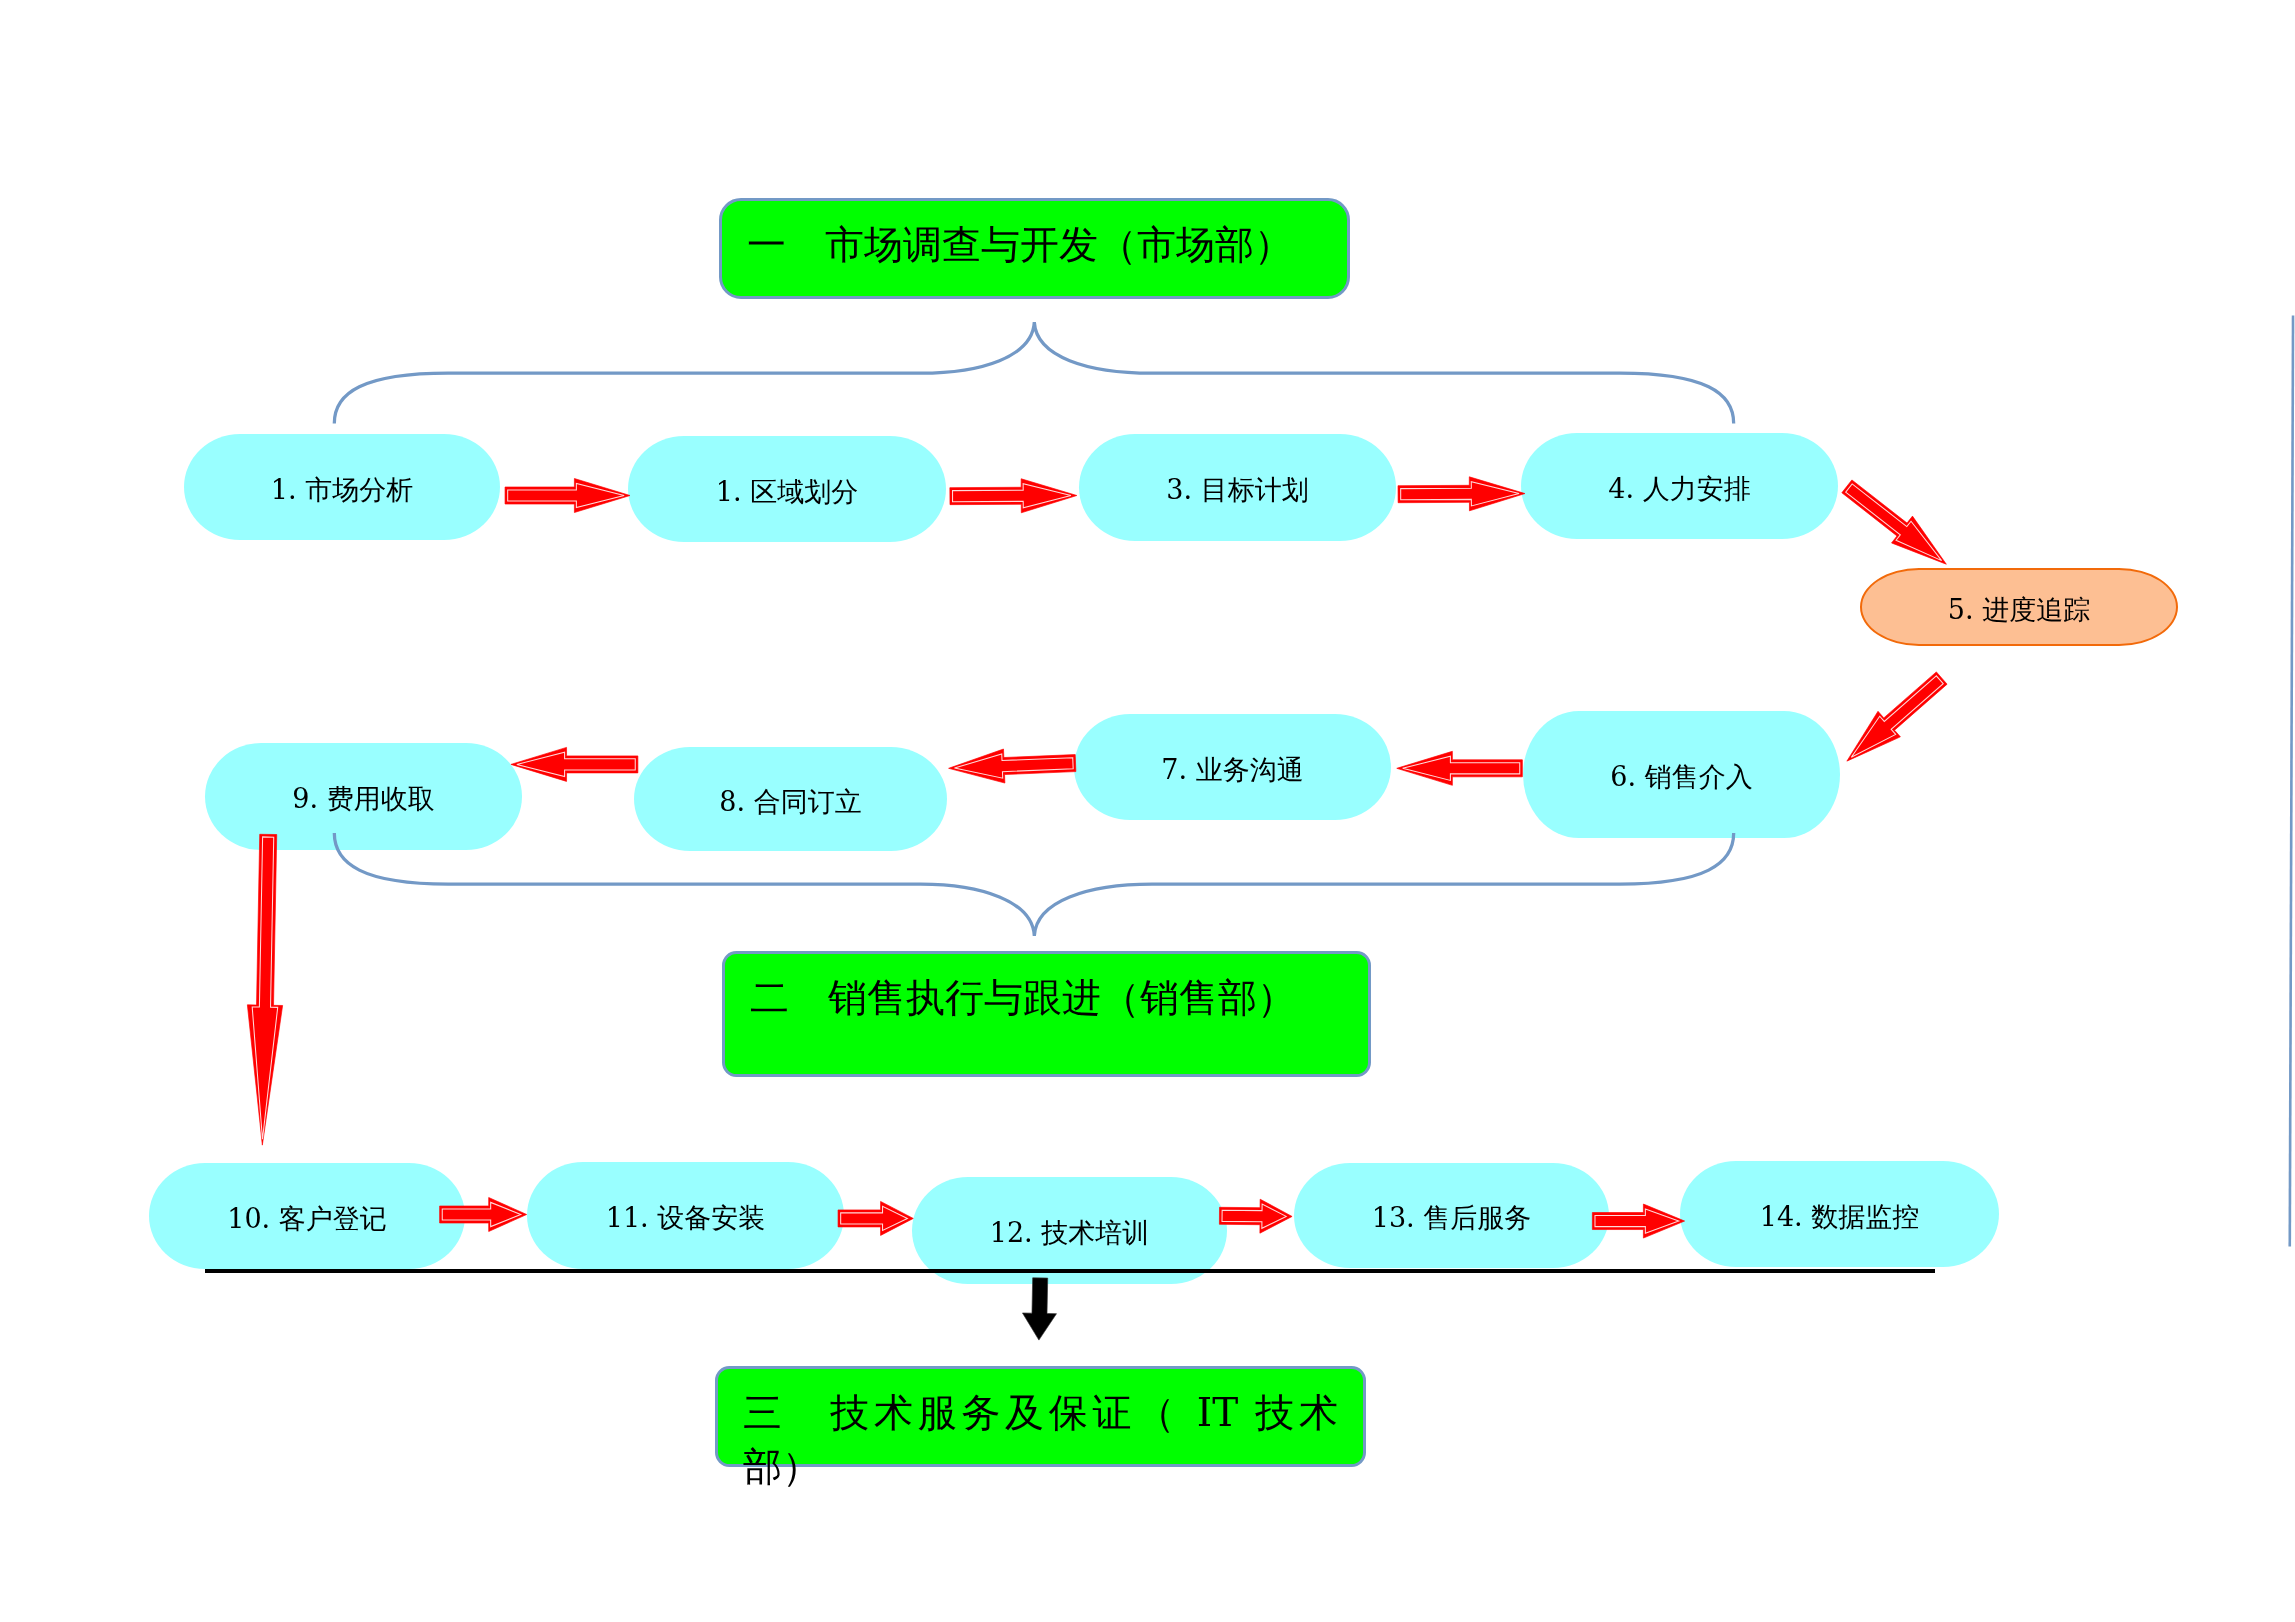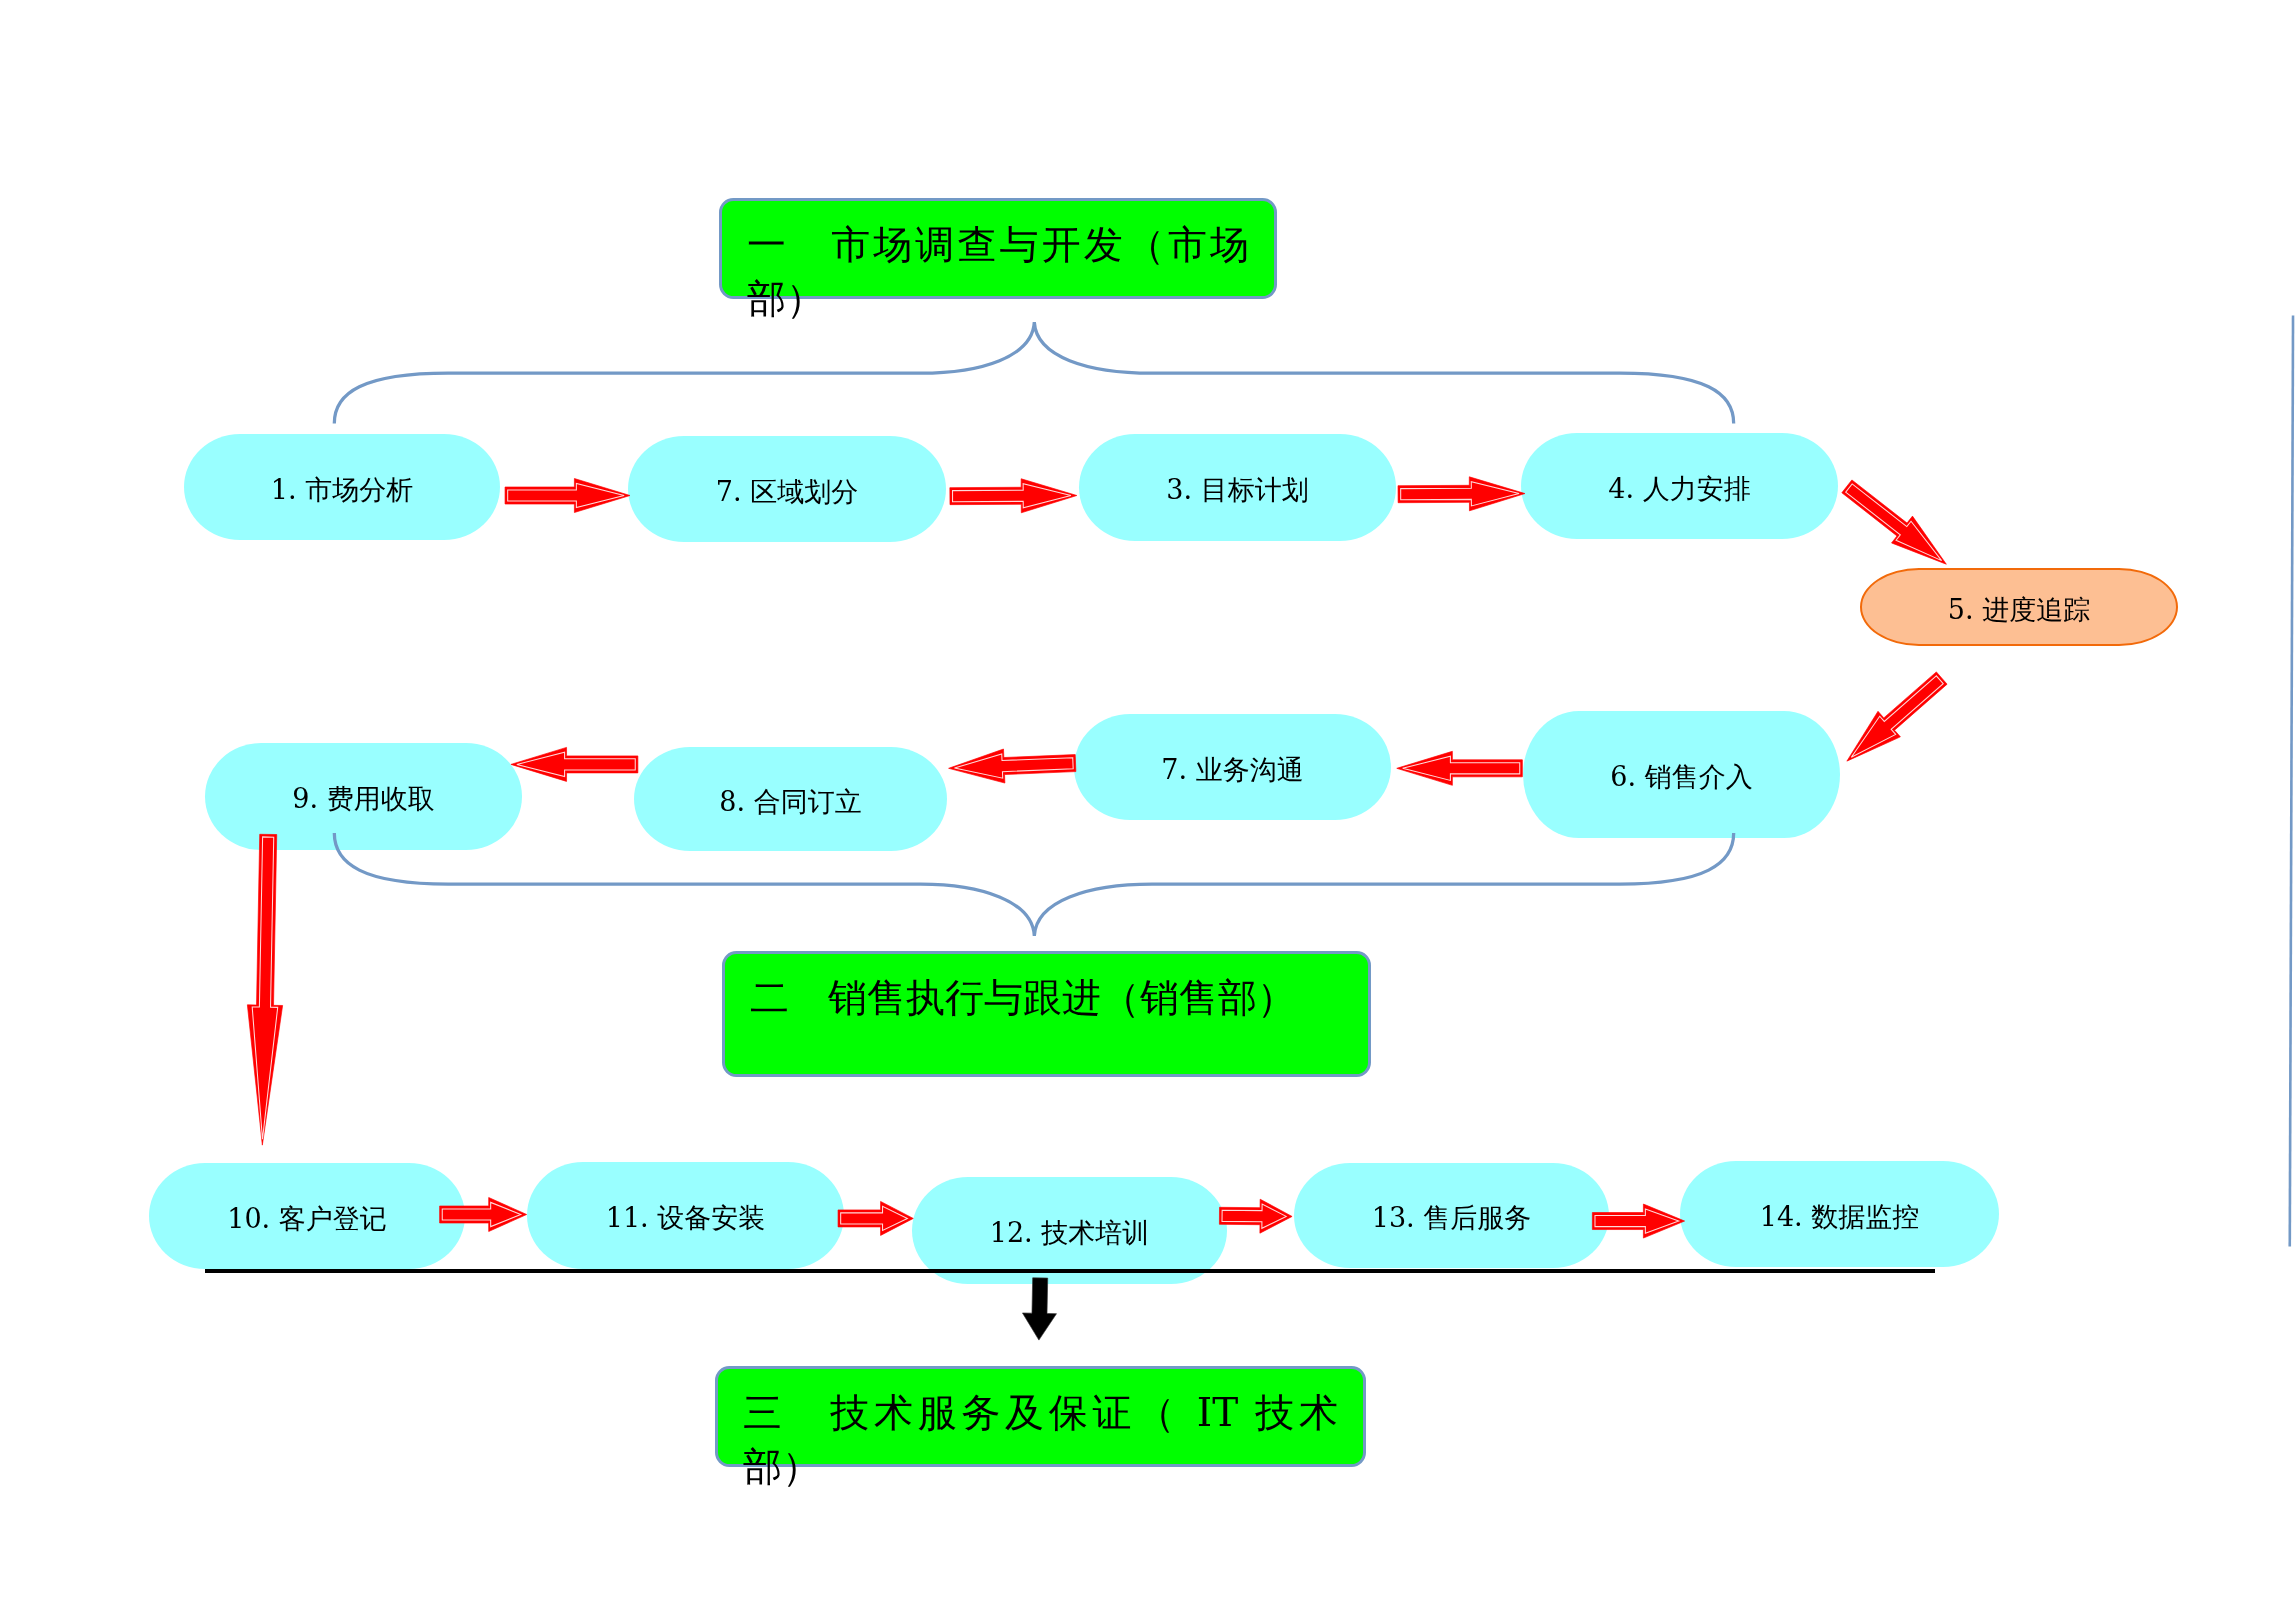"一 市场调查与开发（市场部）" div.section-box { border-radius: none -> 22px; width: 558px -> 631px }
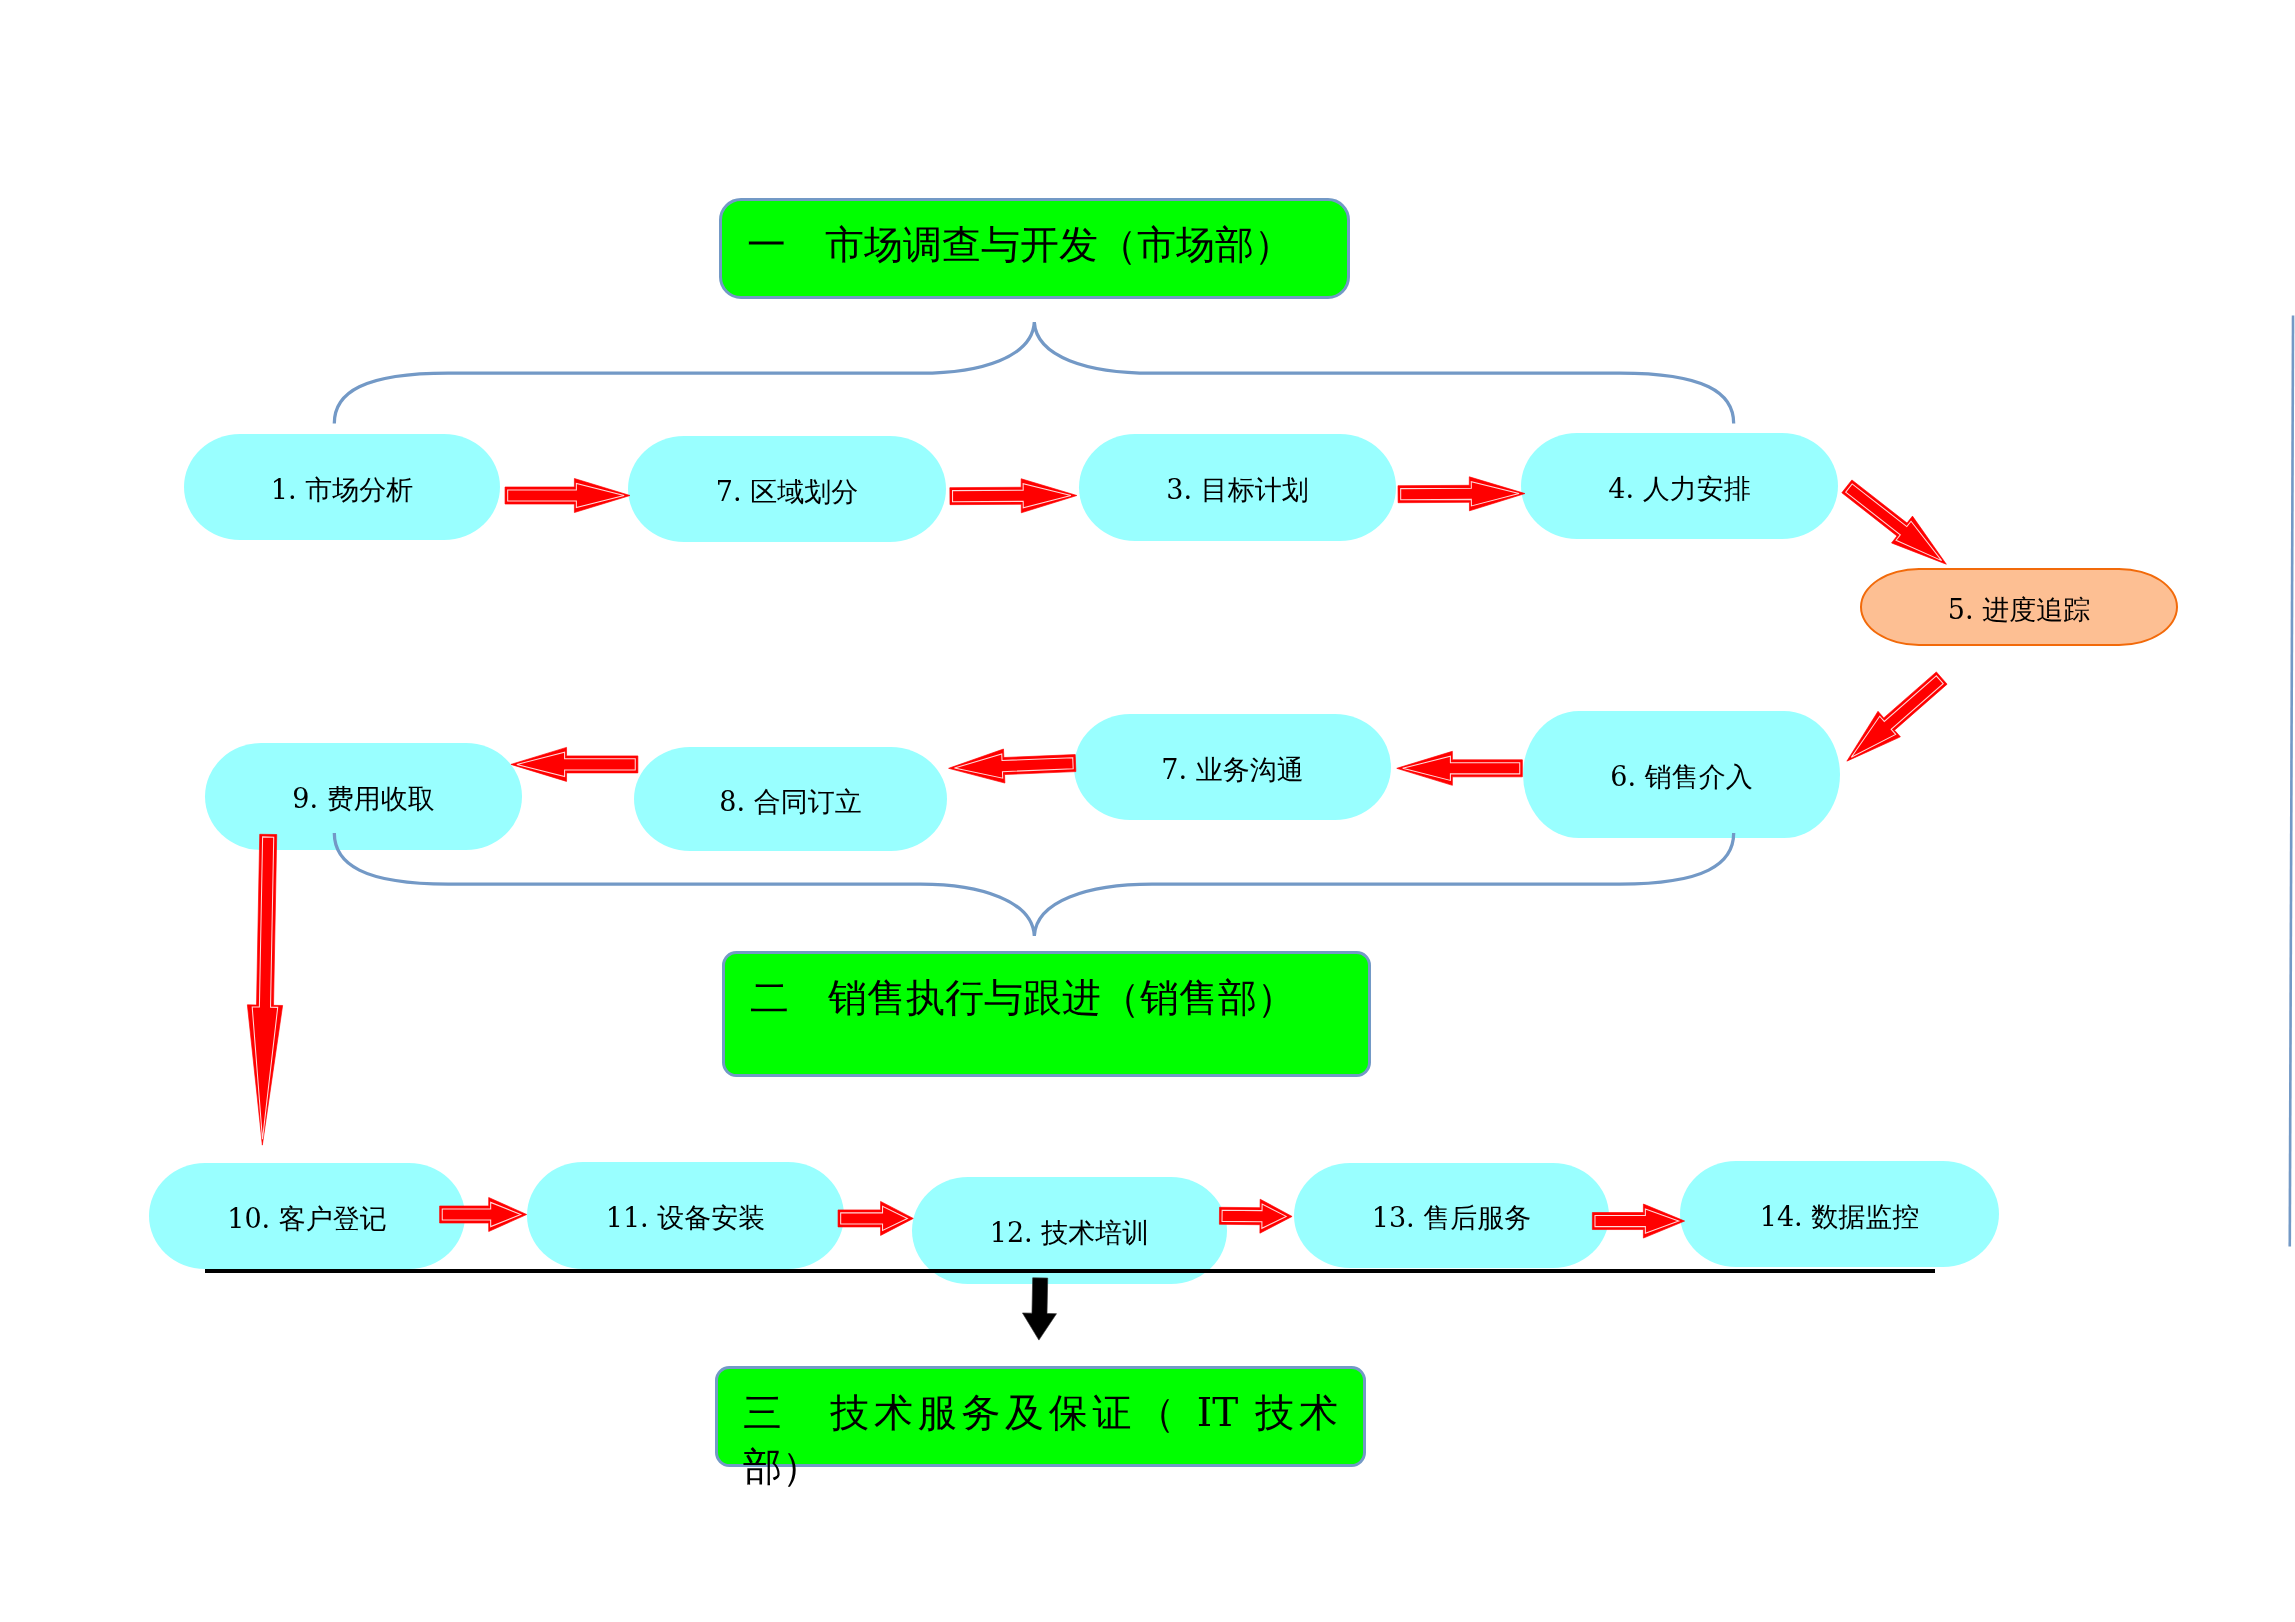"7. 区域划分" span.step-label { text: 7 -> 1 }
